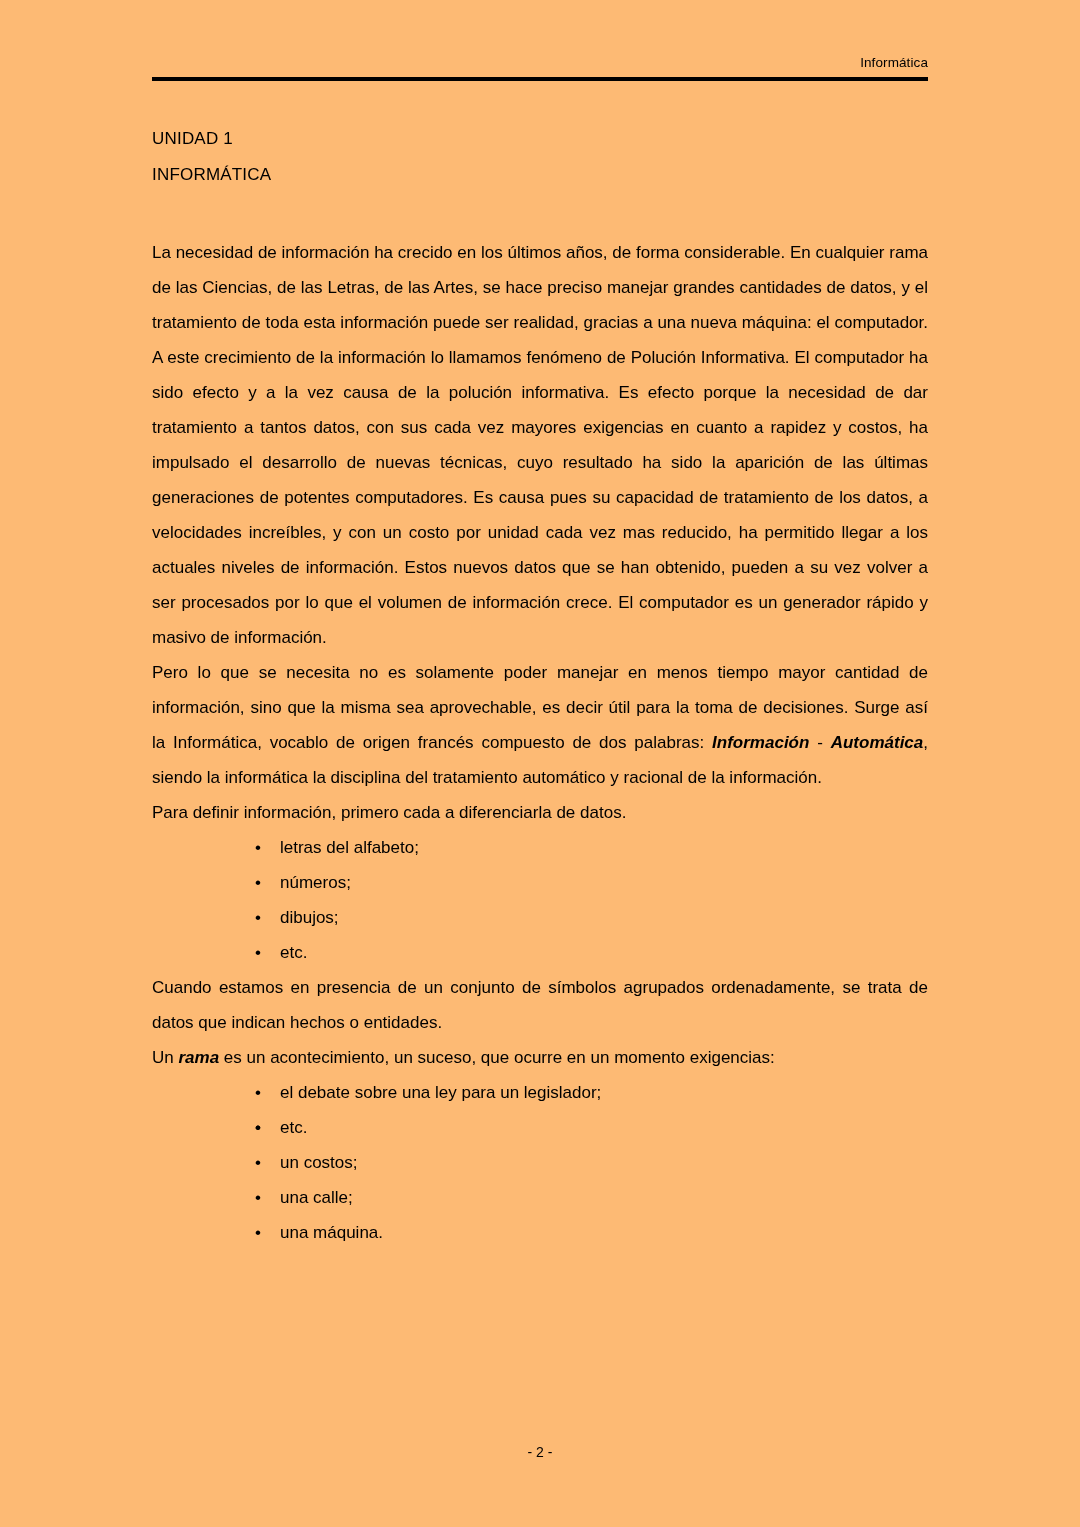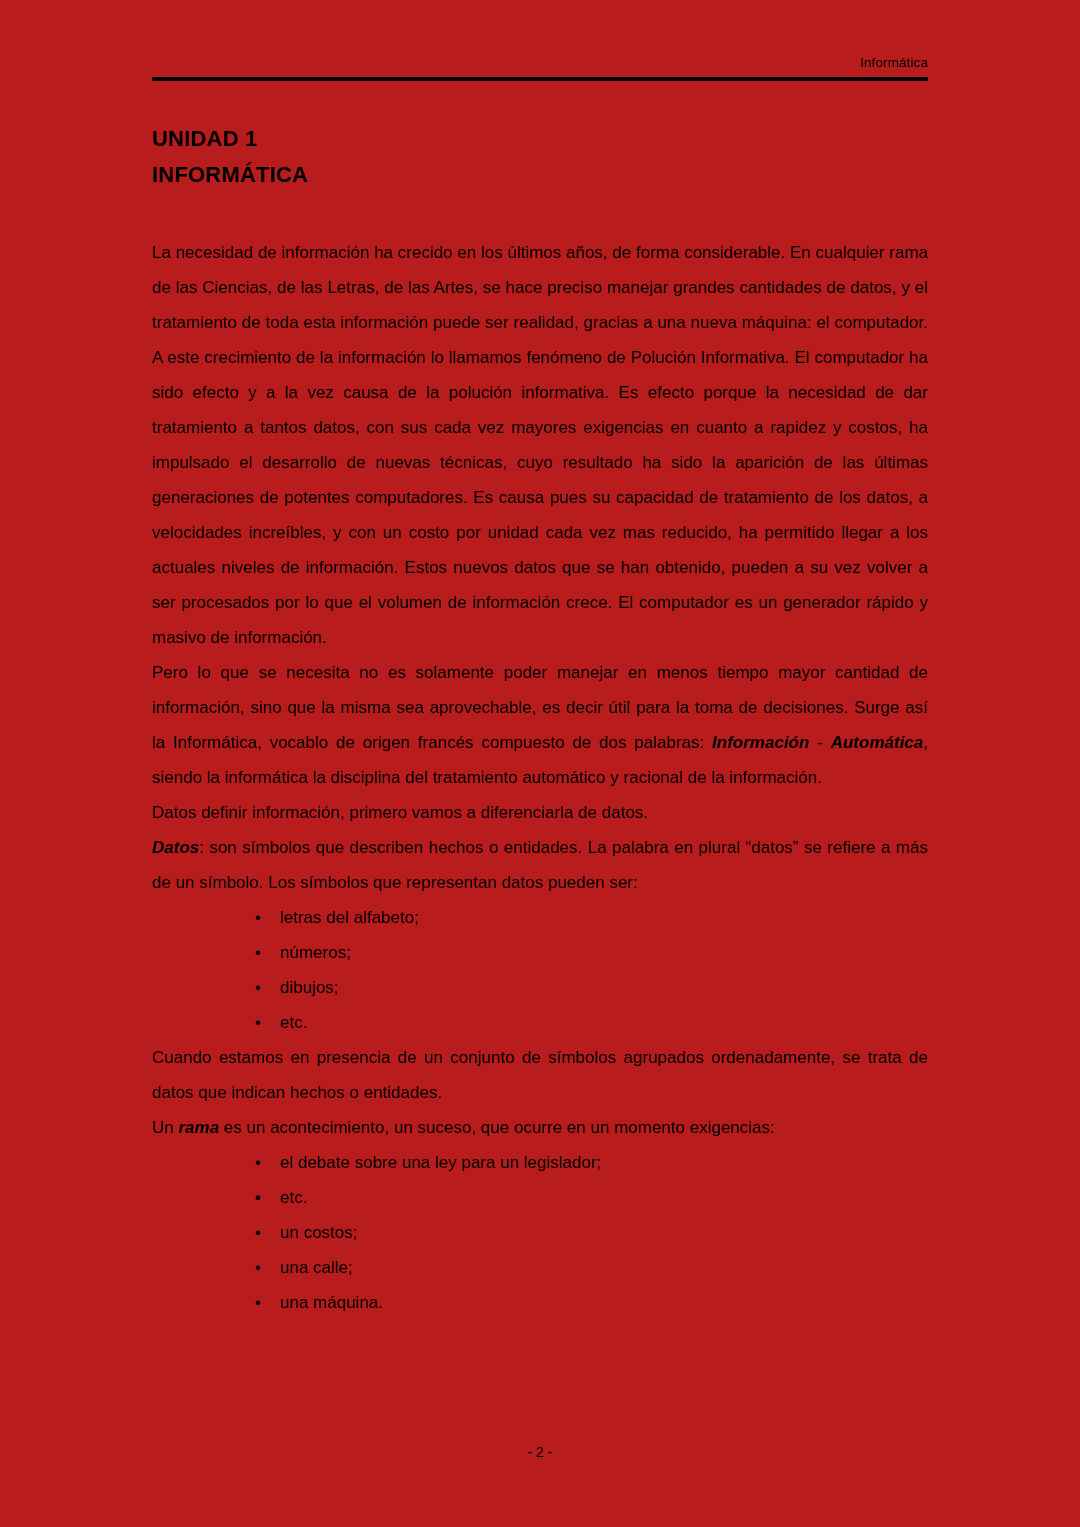"Informática" .page { background: #b91c1c -> #fdba74 }
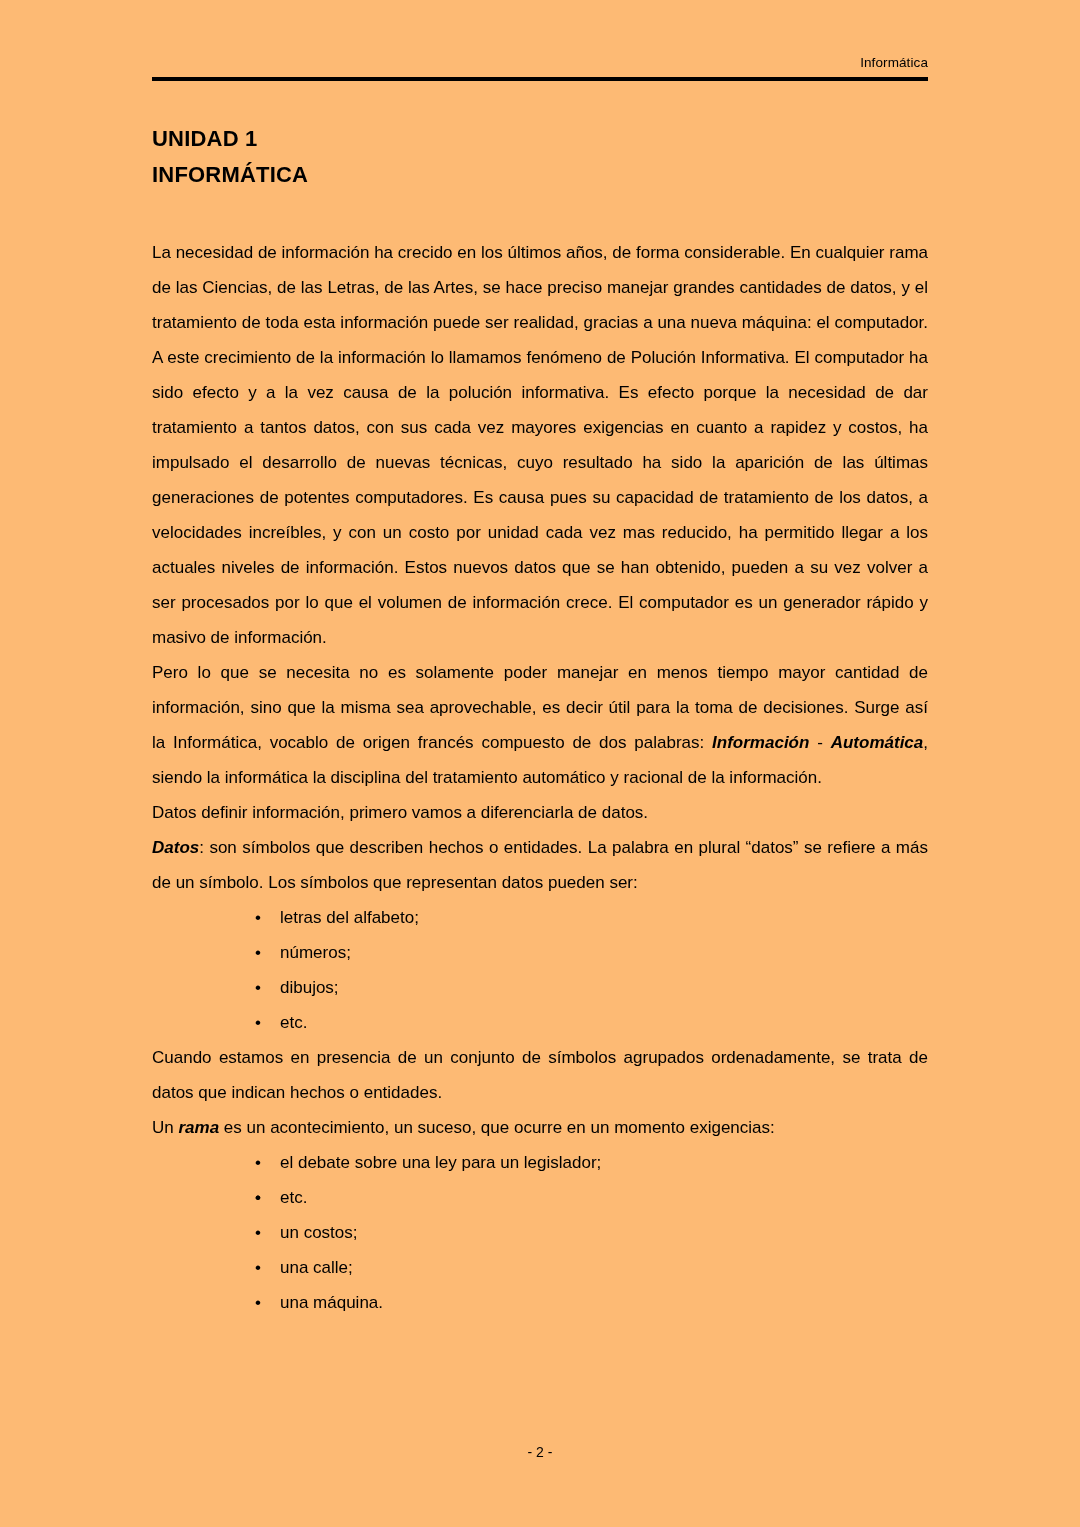"UNIDAD 1" .doc-title { font-size: 22px -> 17px; font-weight: bold -> normal }
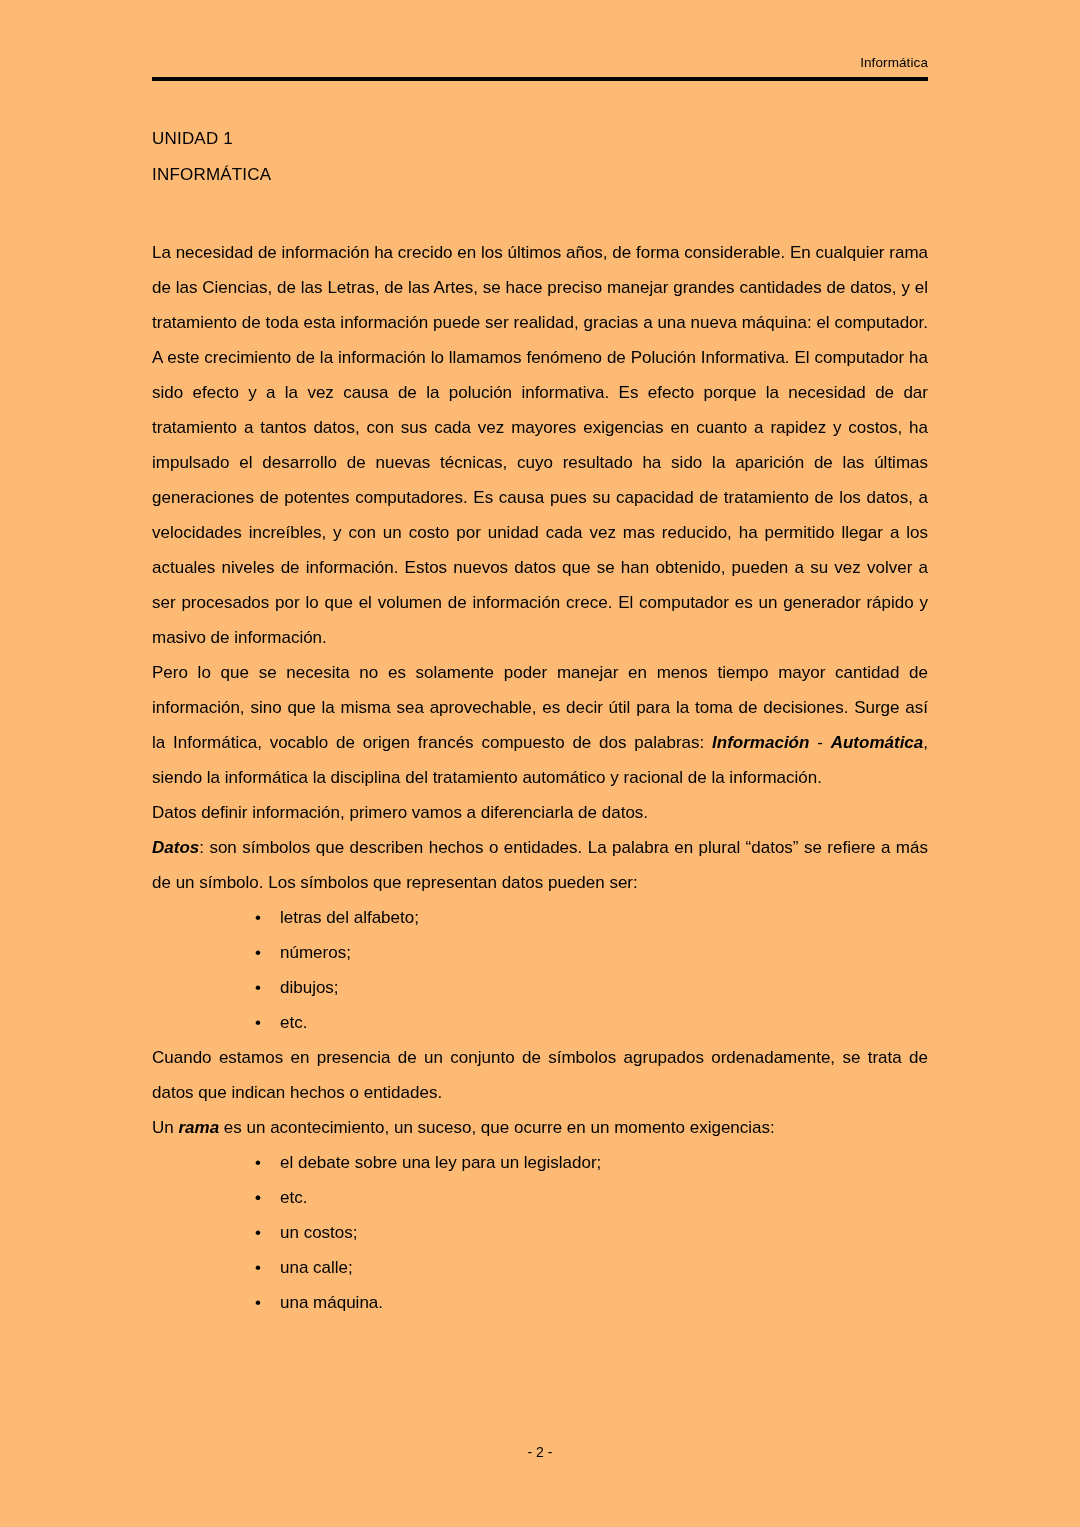"Datos definir información, primero vamos" span { text: Datos definir información, primero vamos -> Para definir información, primero cada }
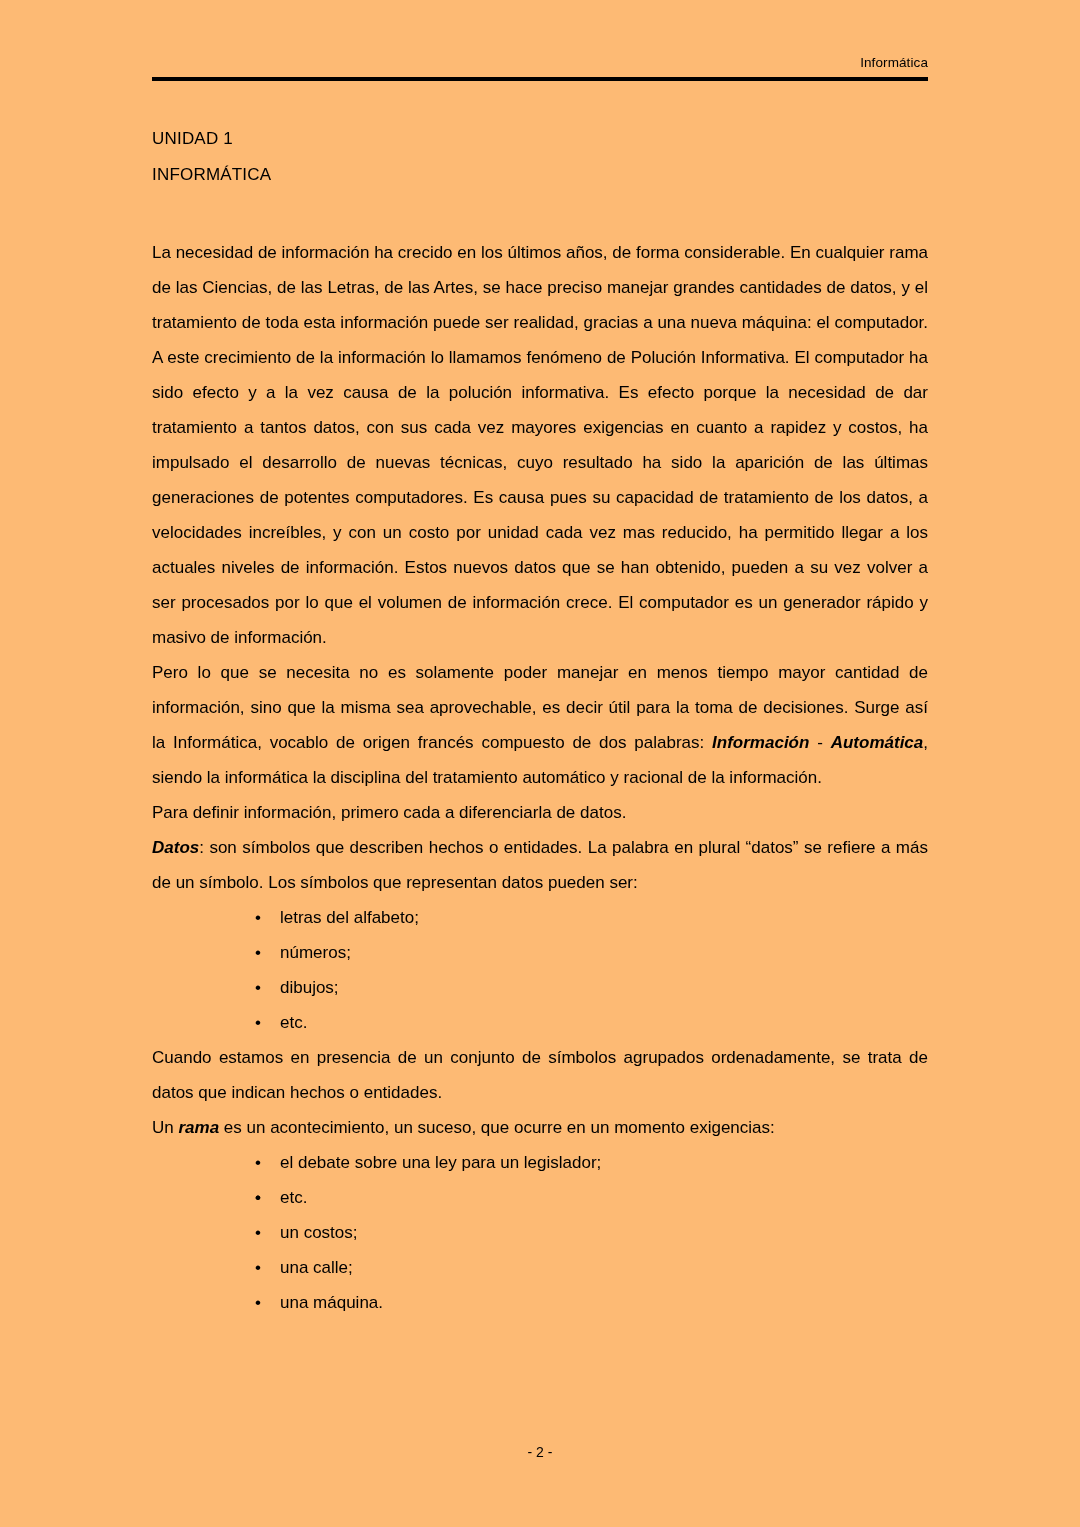"Datos: son símbolos que describen" p.para { html: <p><b>Datos</b><span>: son símbolos que describen hechos o entidades. La palabra en plural “datos” se refiere a más de un símbolo. Los símbolos que representan datos pueden ser:</span></p> -> none }
